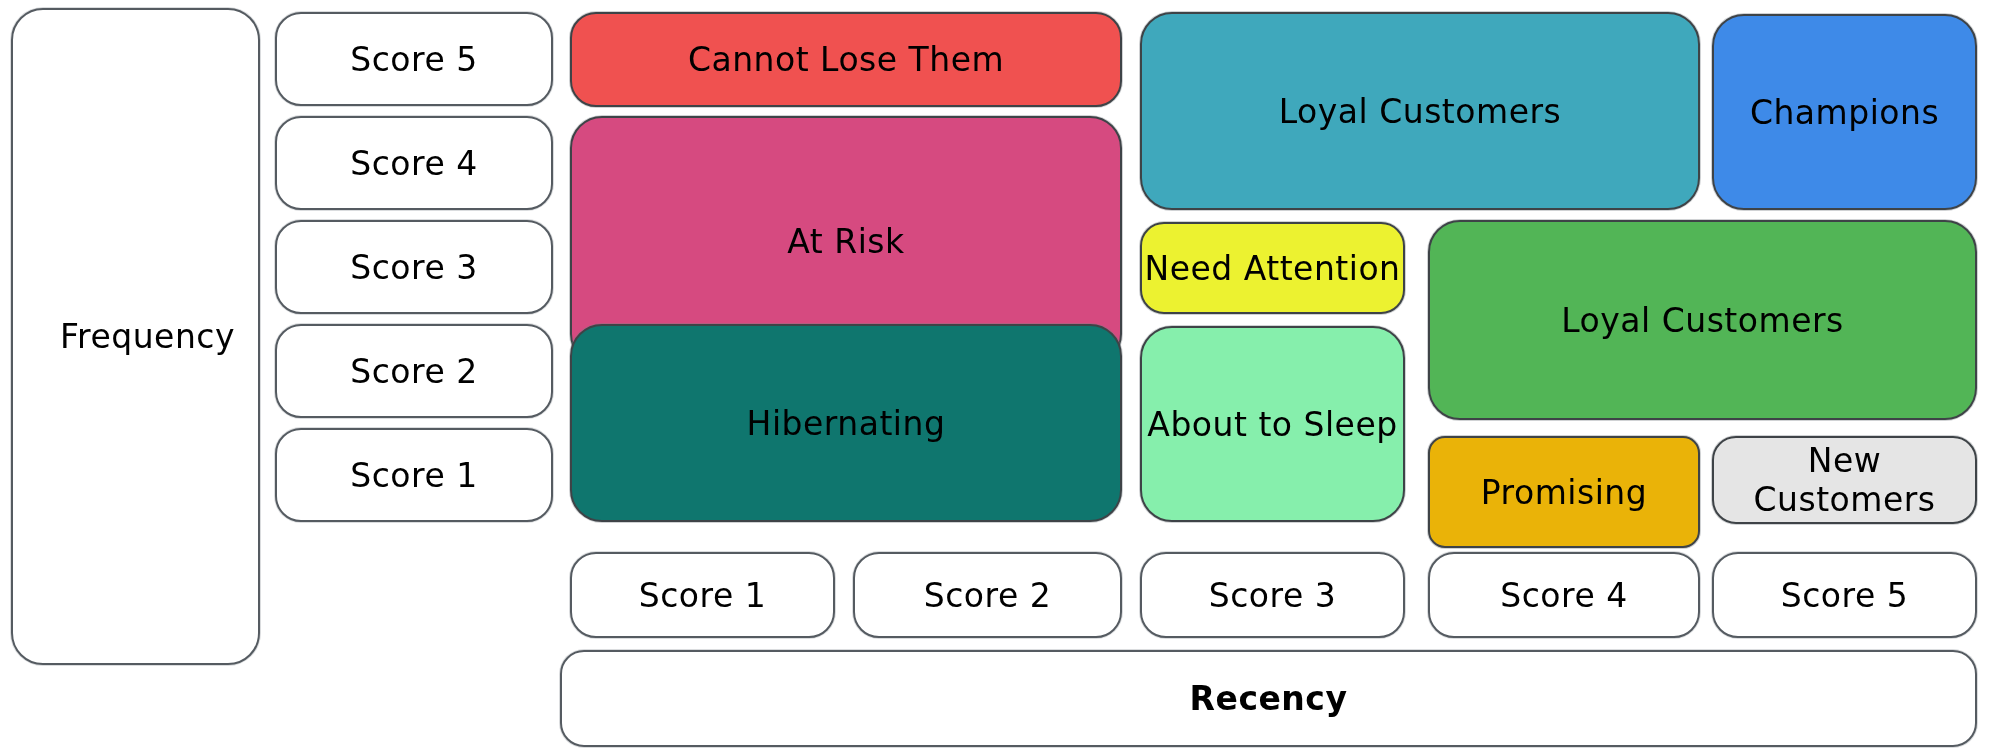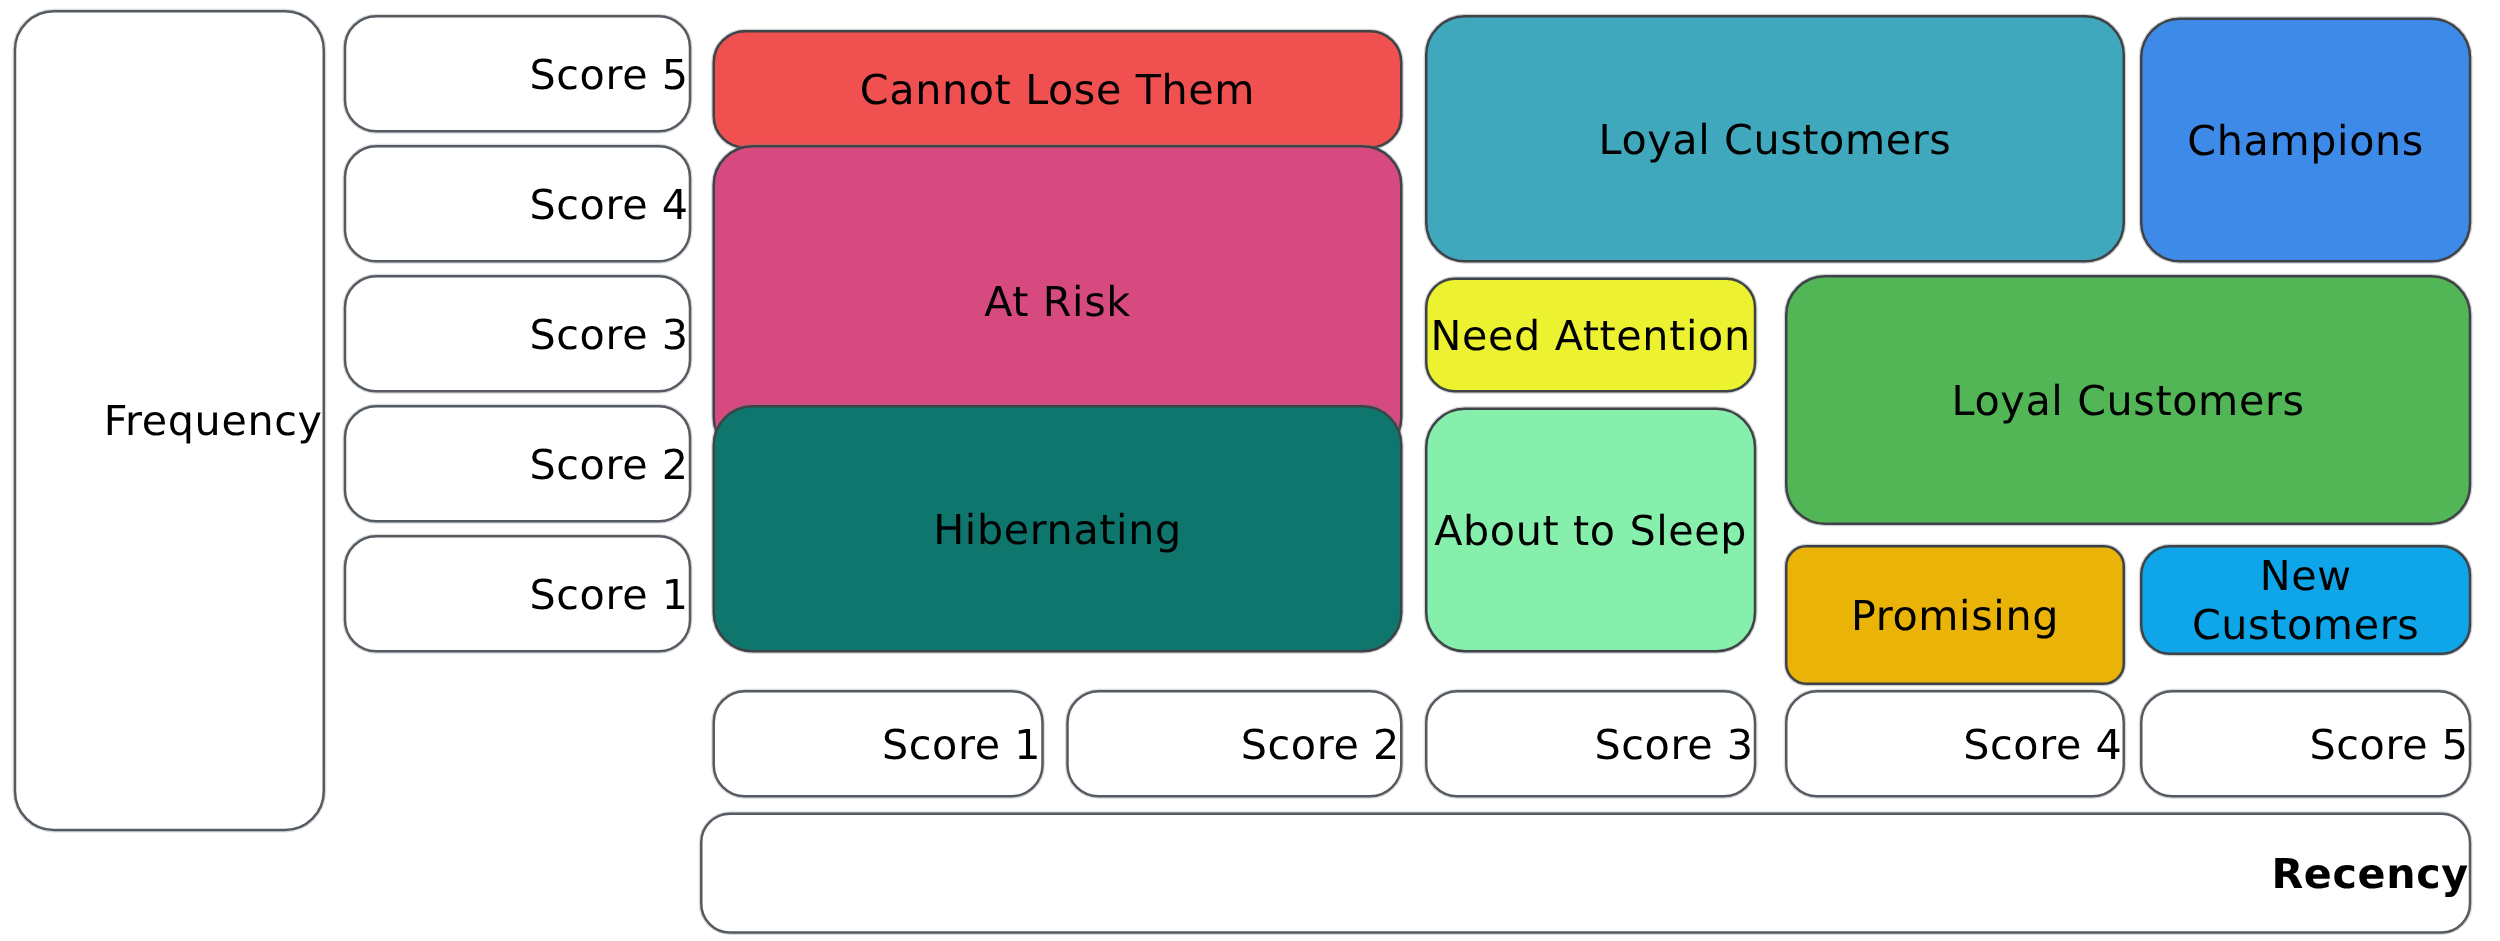"Score 5" .white { justify-content: flex-end -> none }
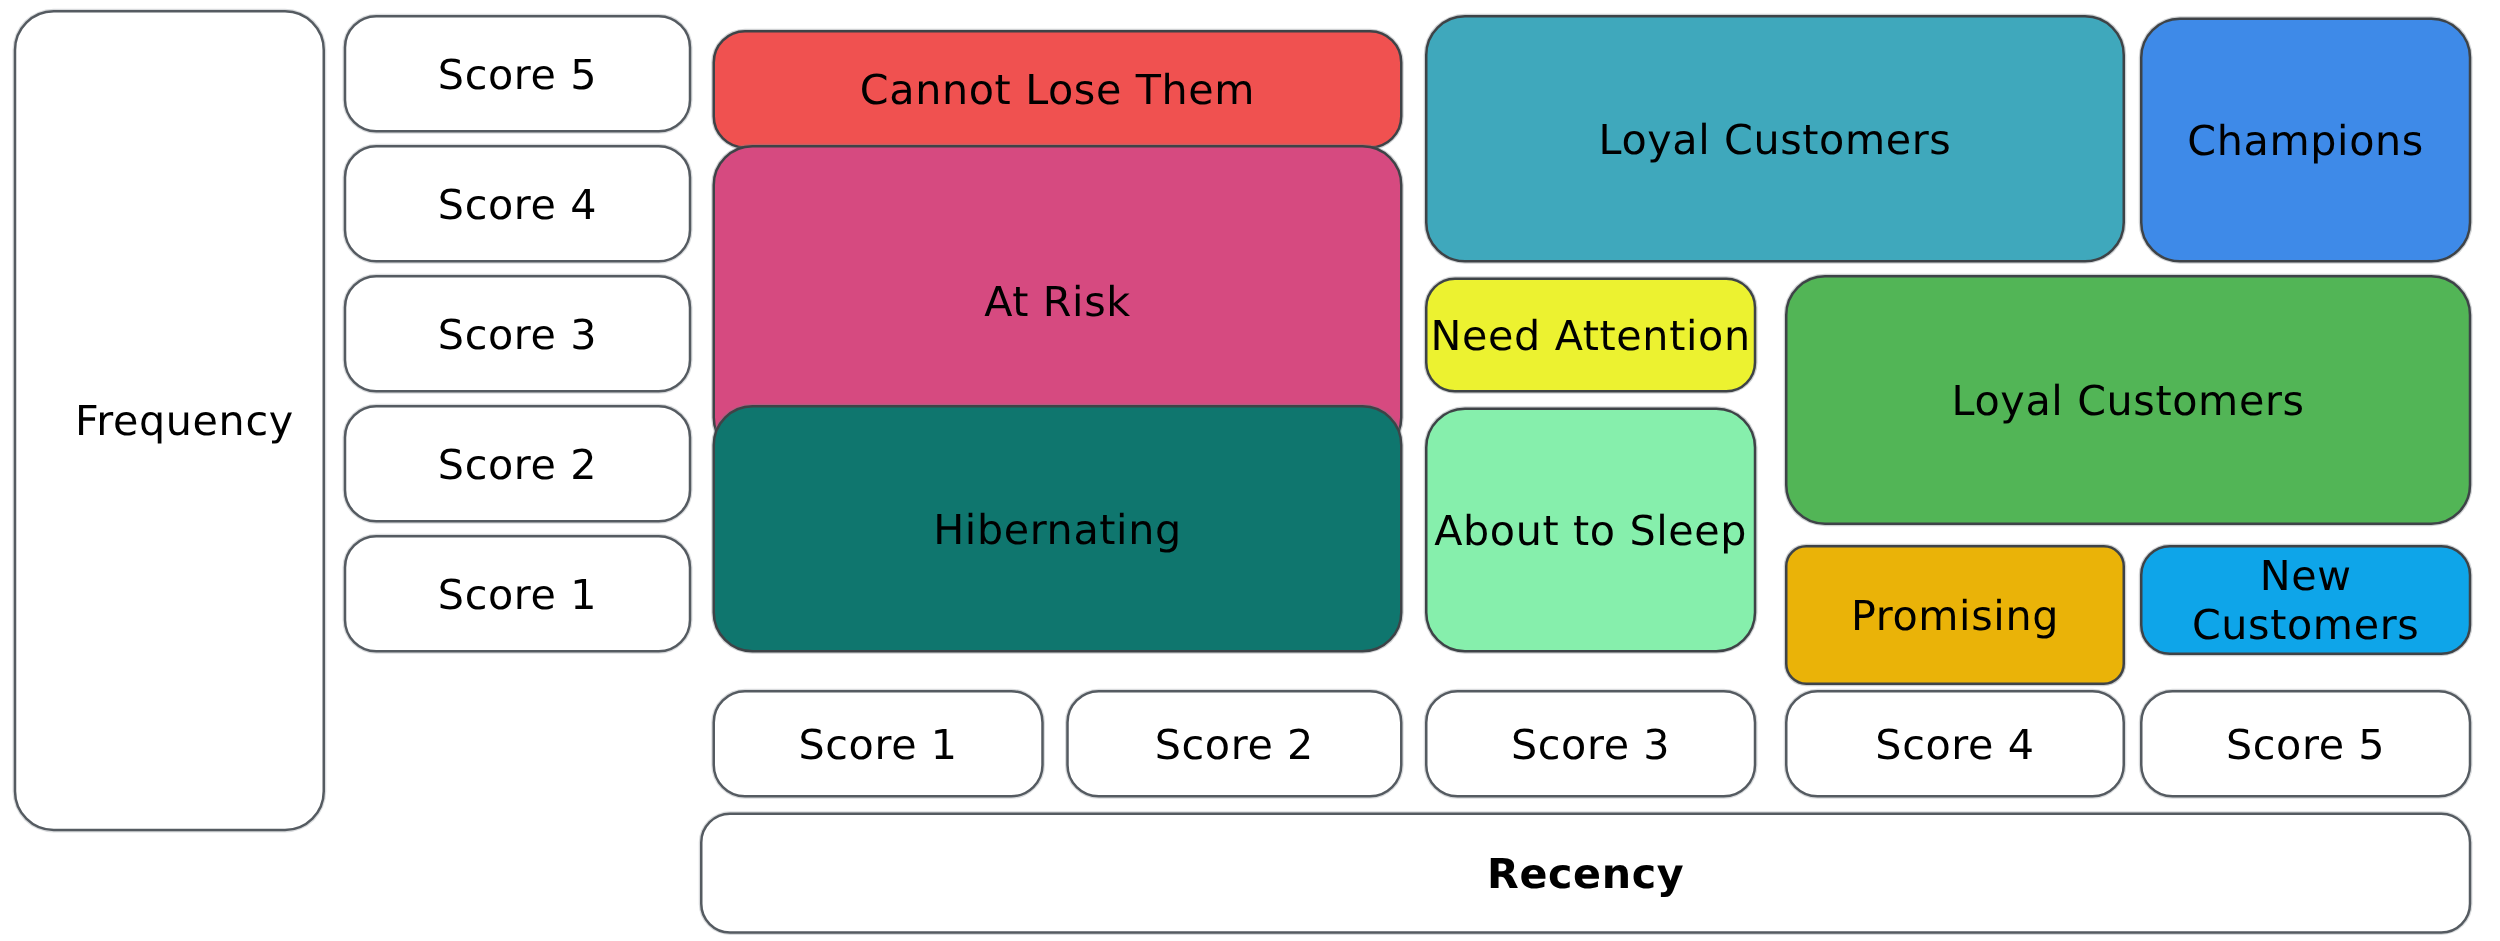"Cannot Lose Them" div.box { margin-top: 12px -> none }
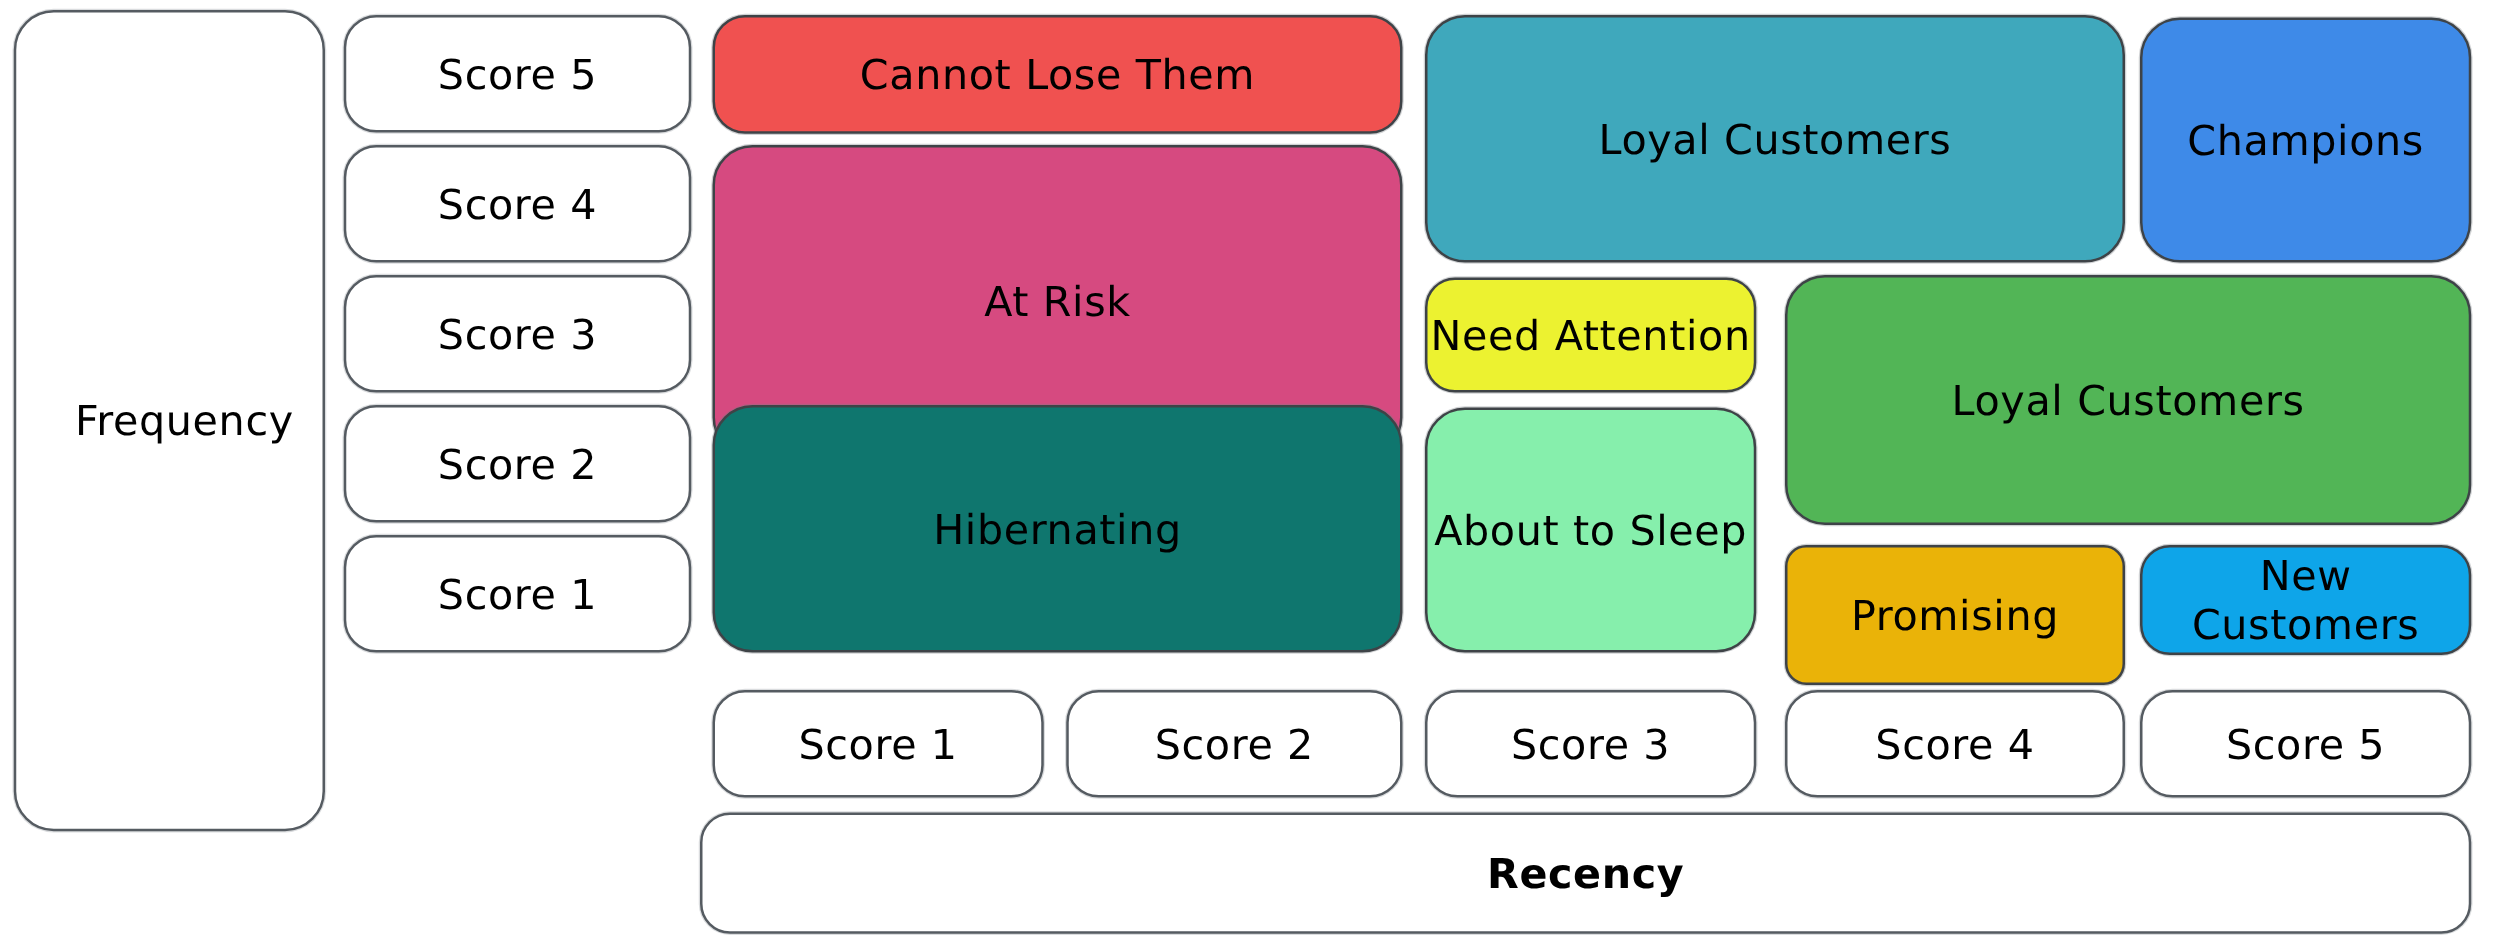"New Customers" div.box { background: #0ea5e9 -> #e5e5e5 }
